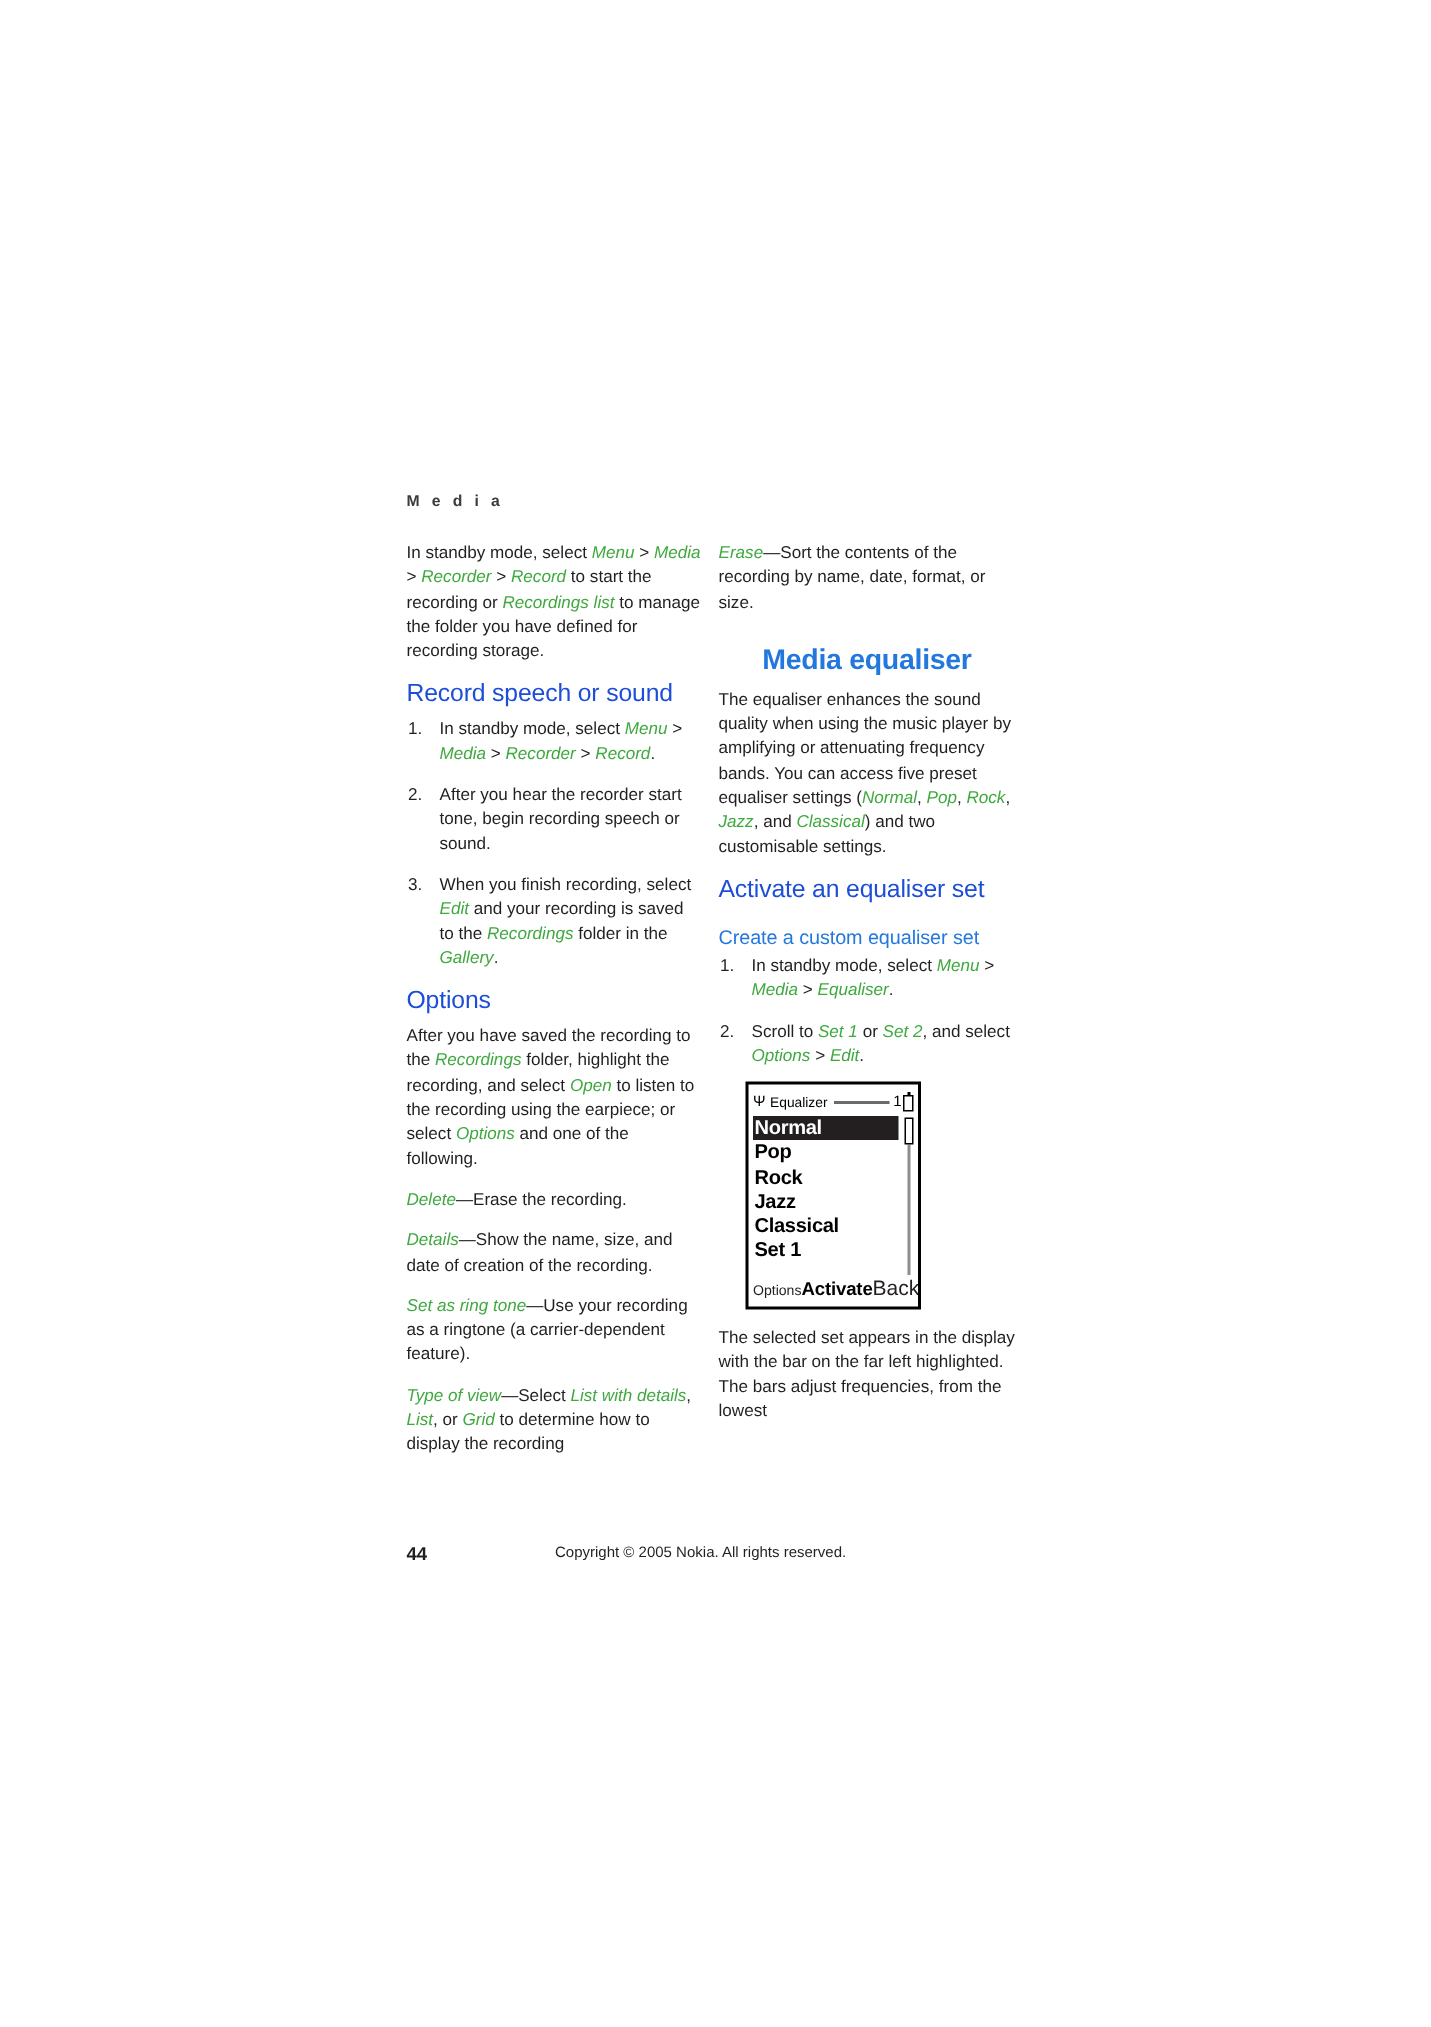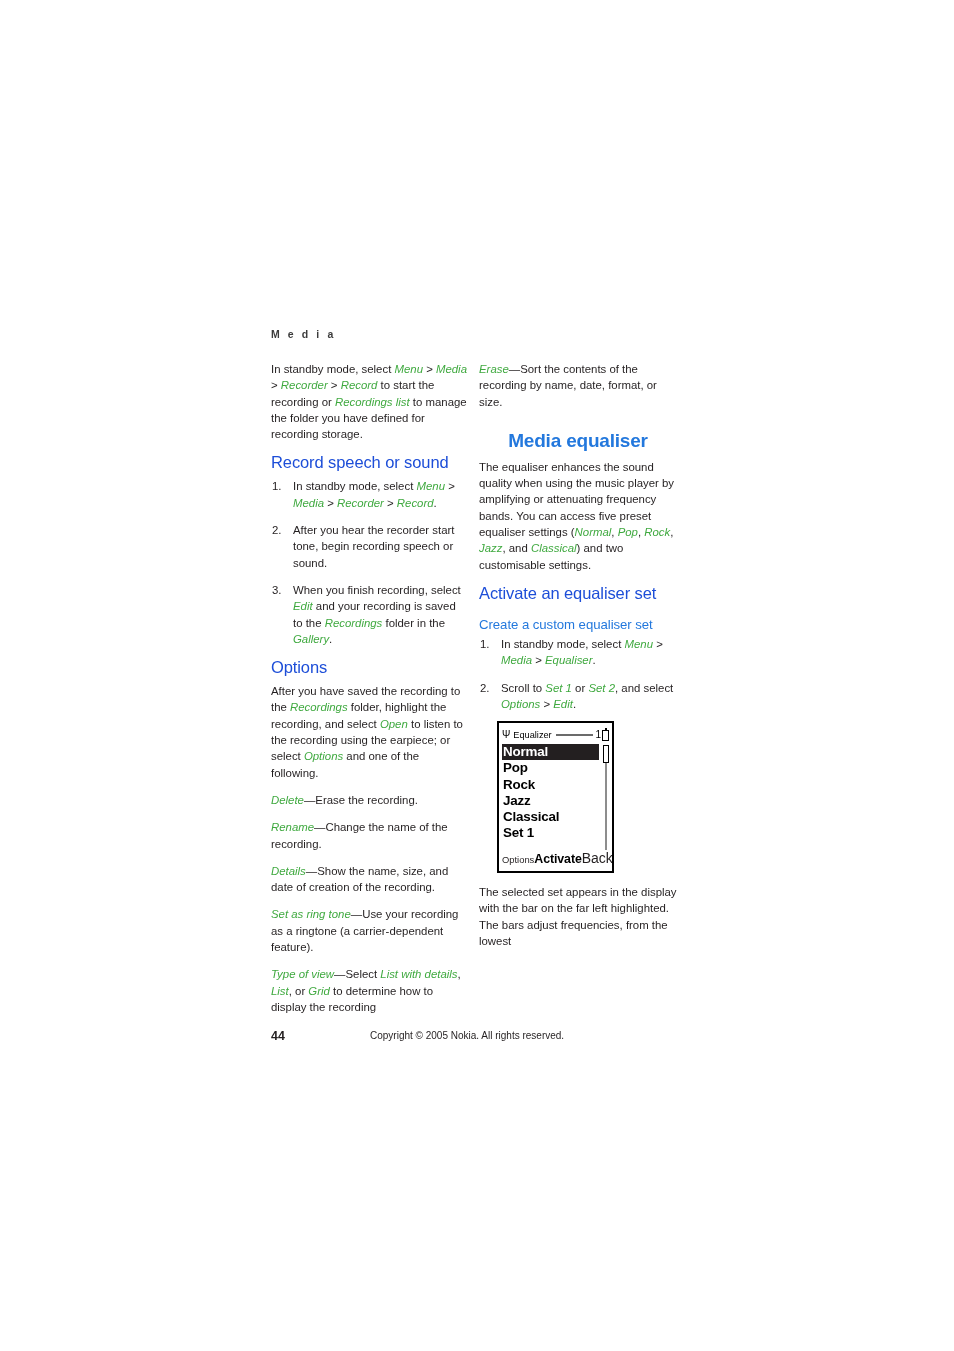"Rename—Change the name of the" p { html: <p><span>Rename</span><span>—Change the name of the recording.</span></p> -> none }
